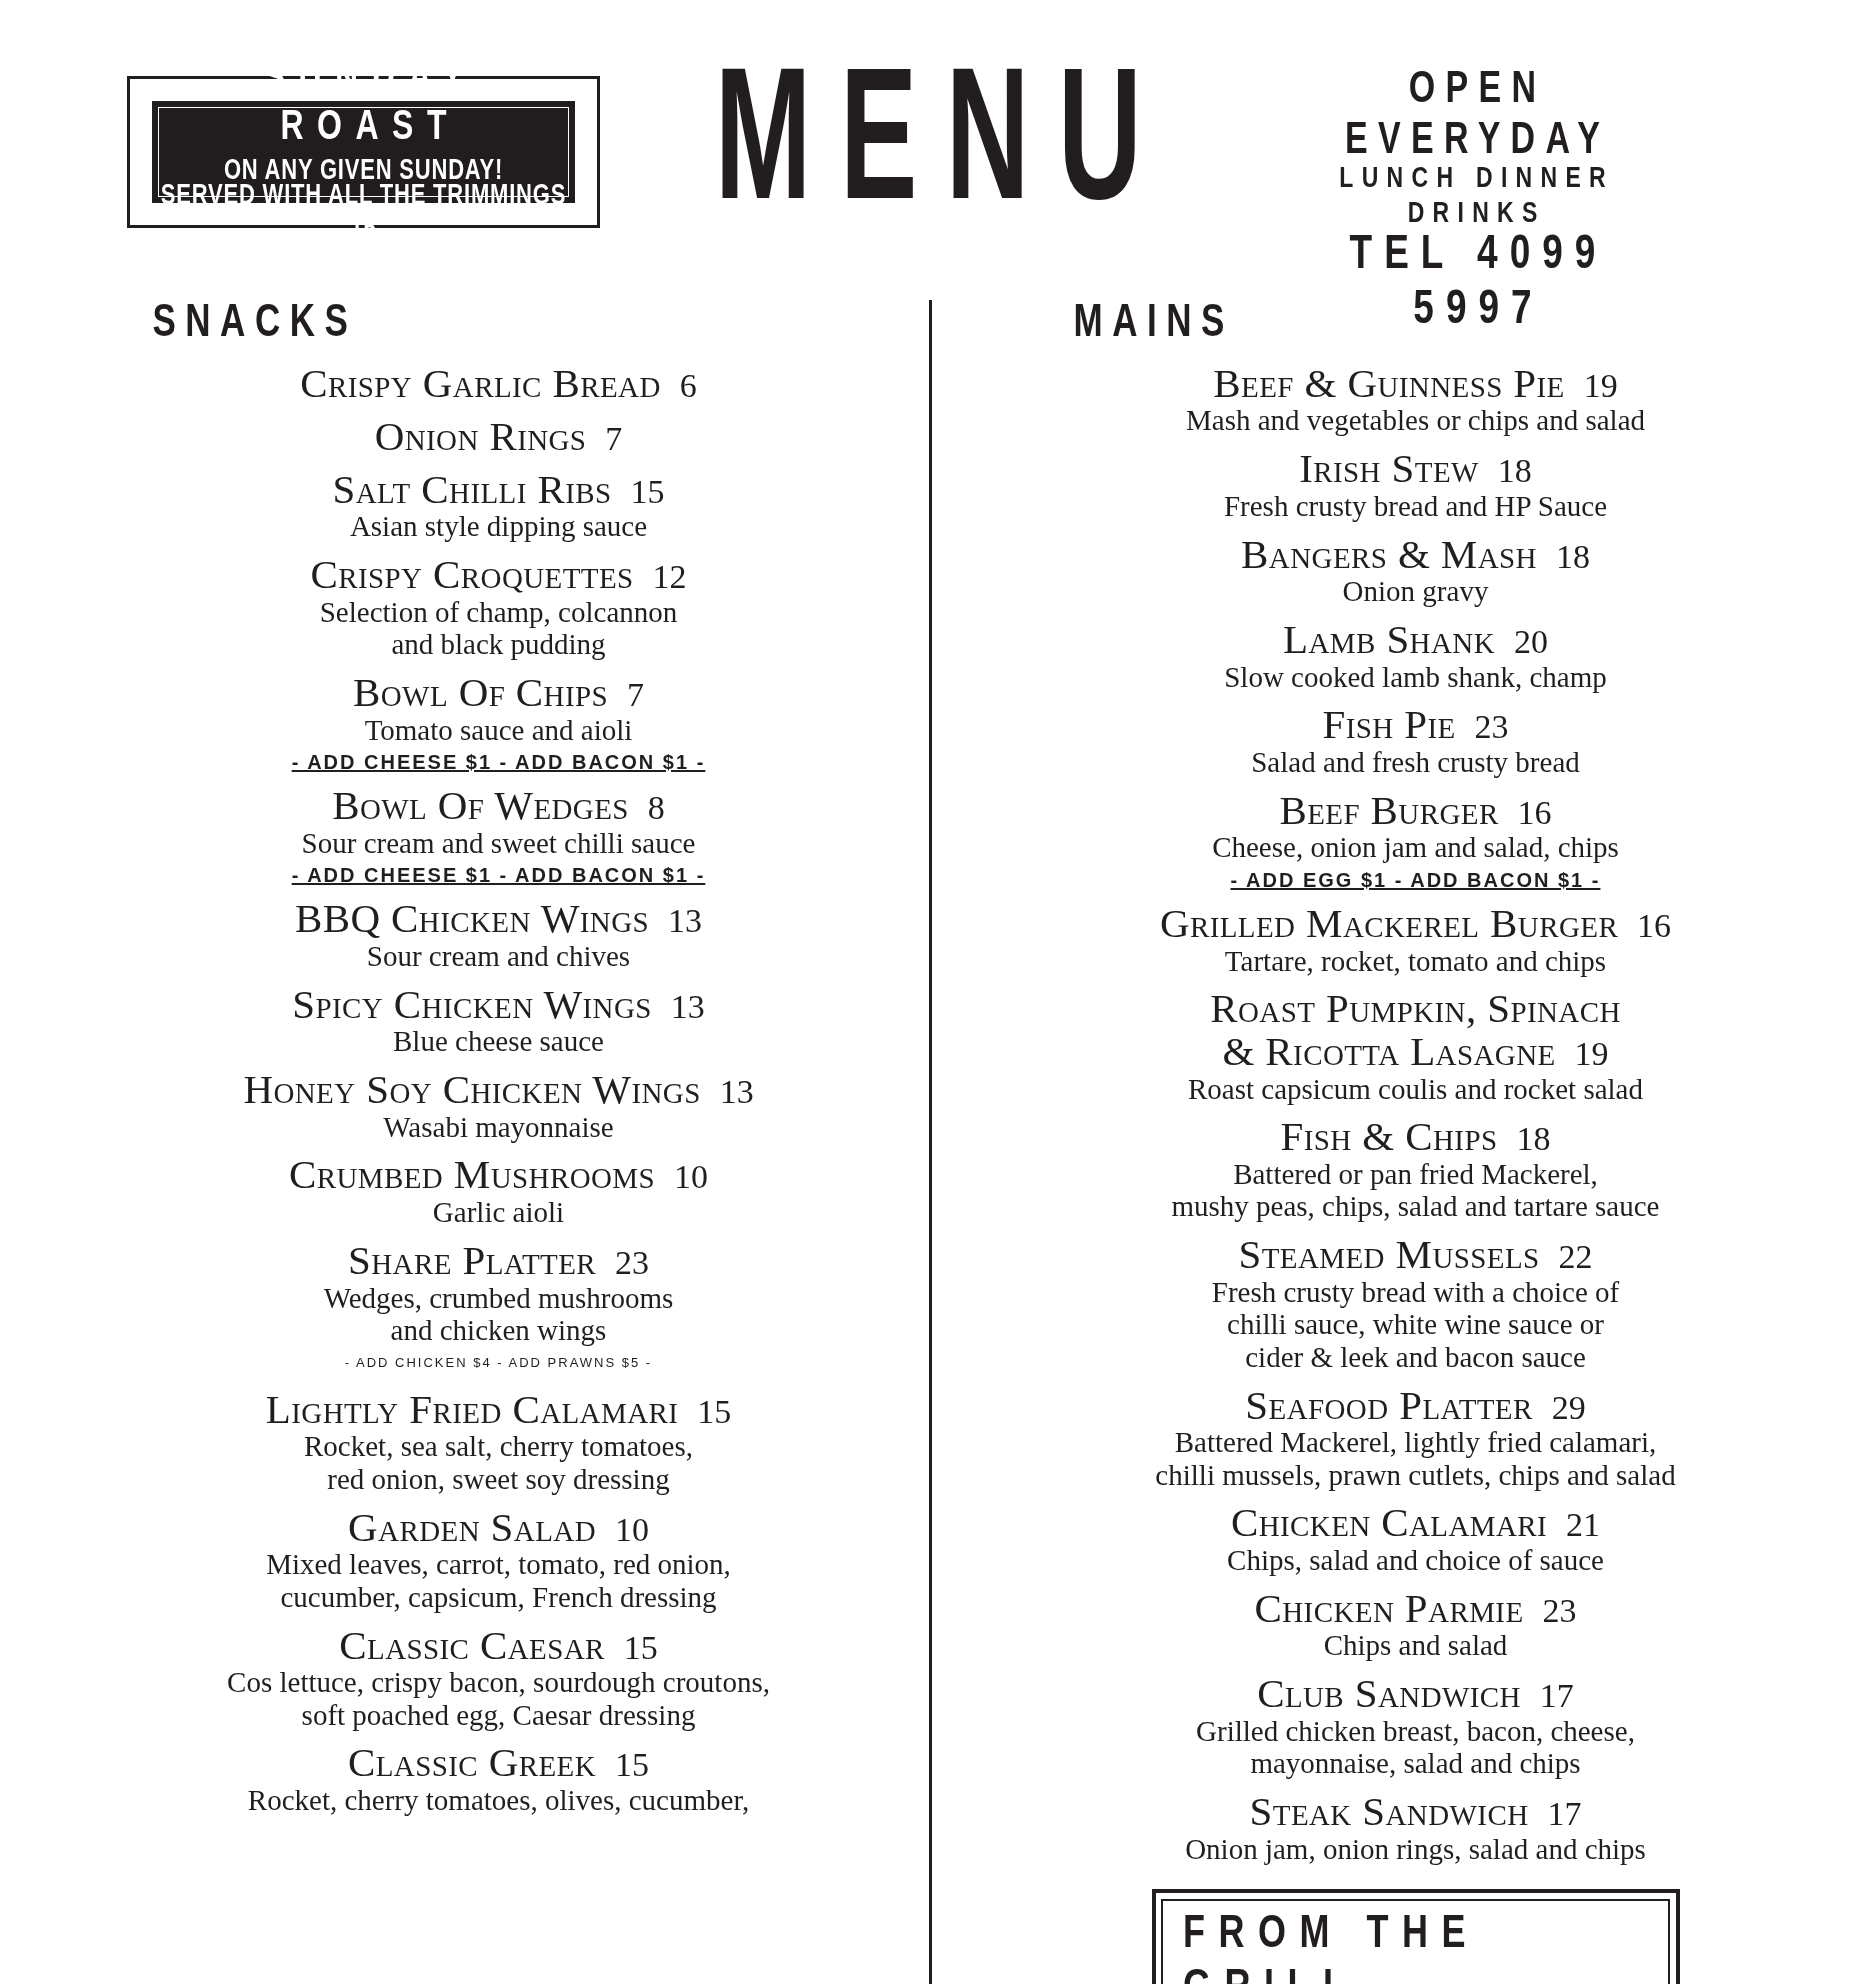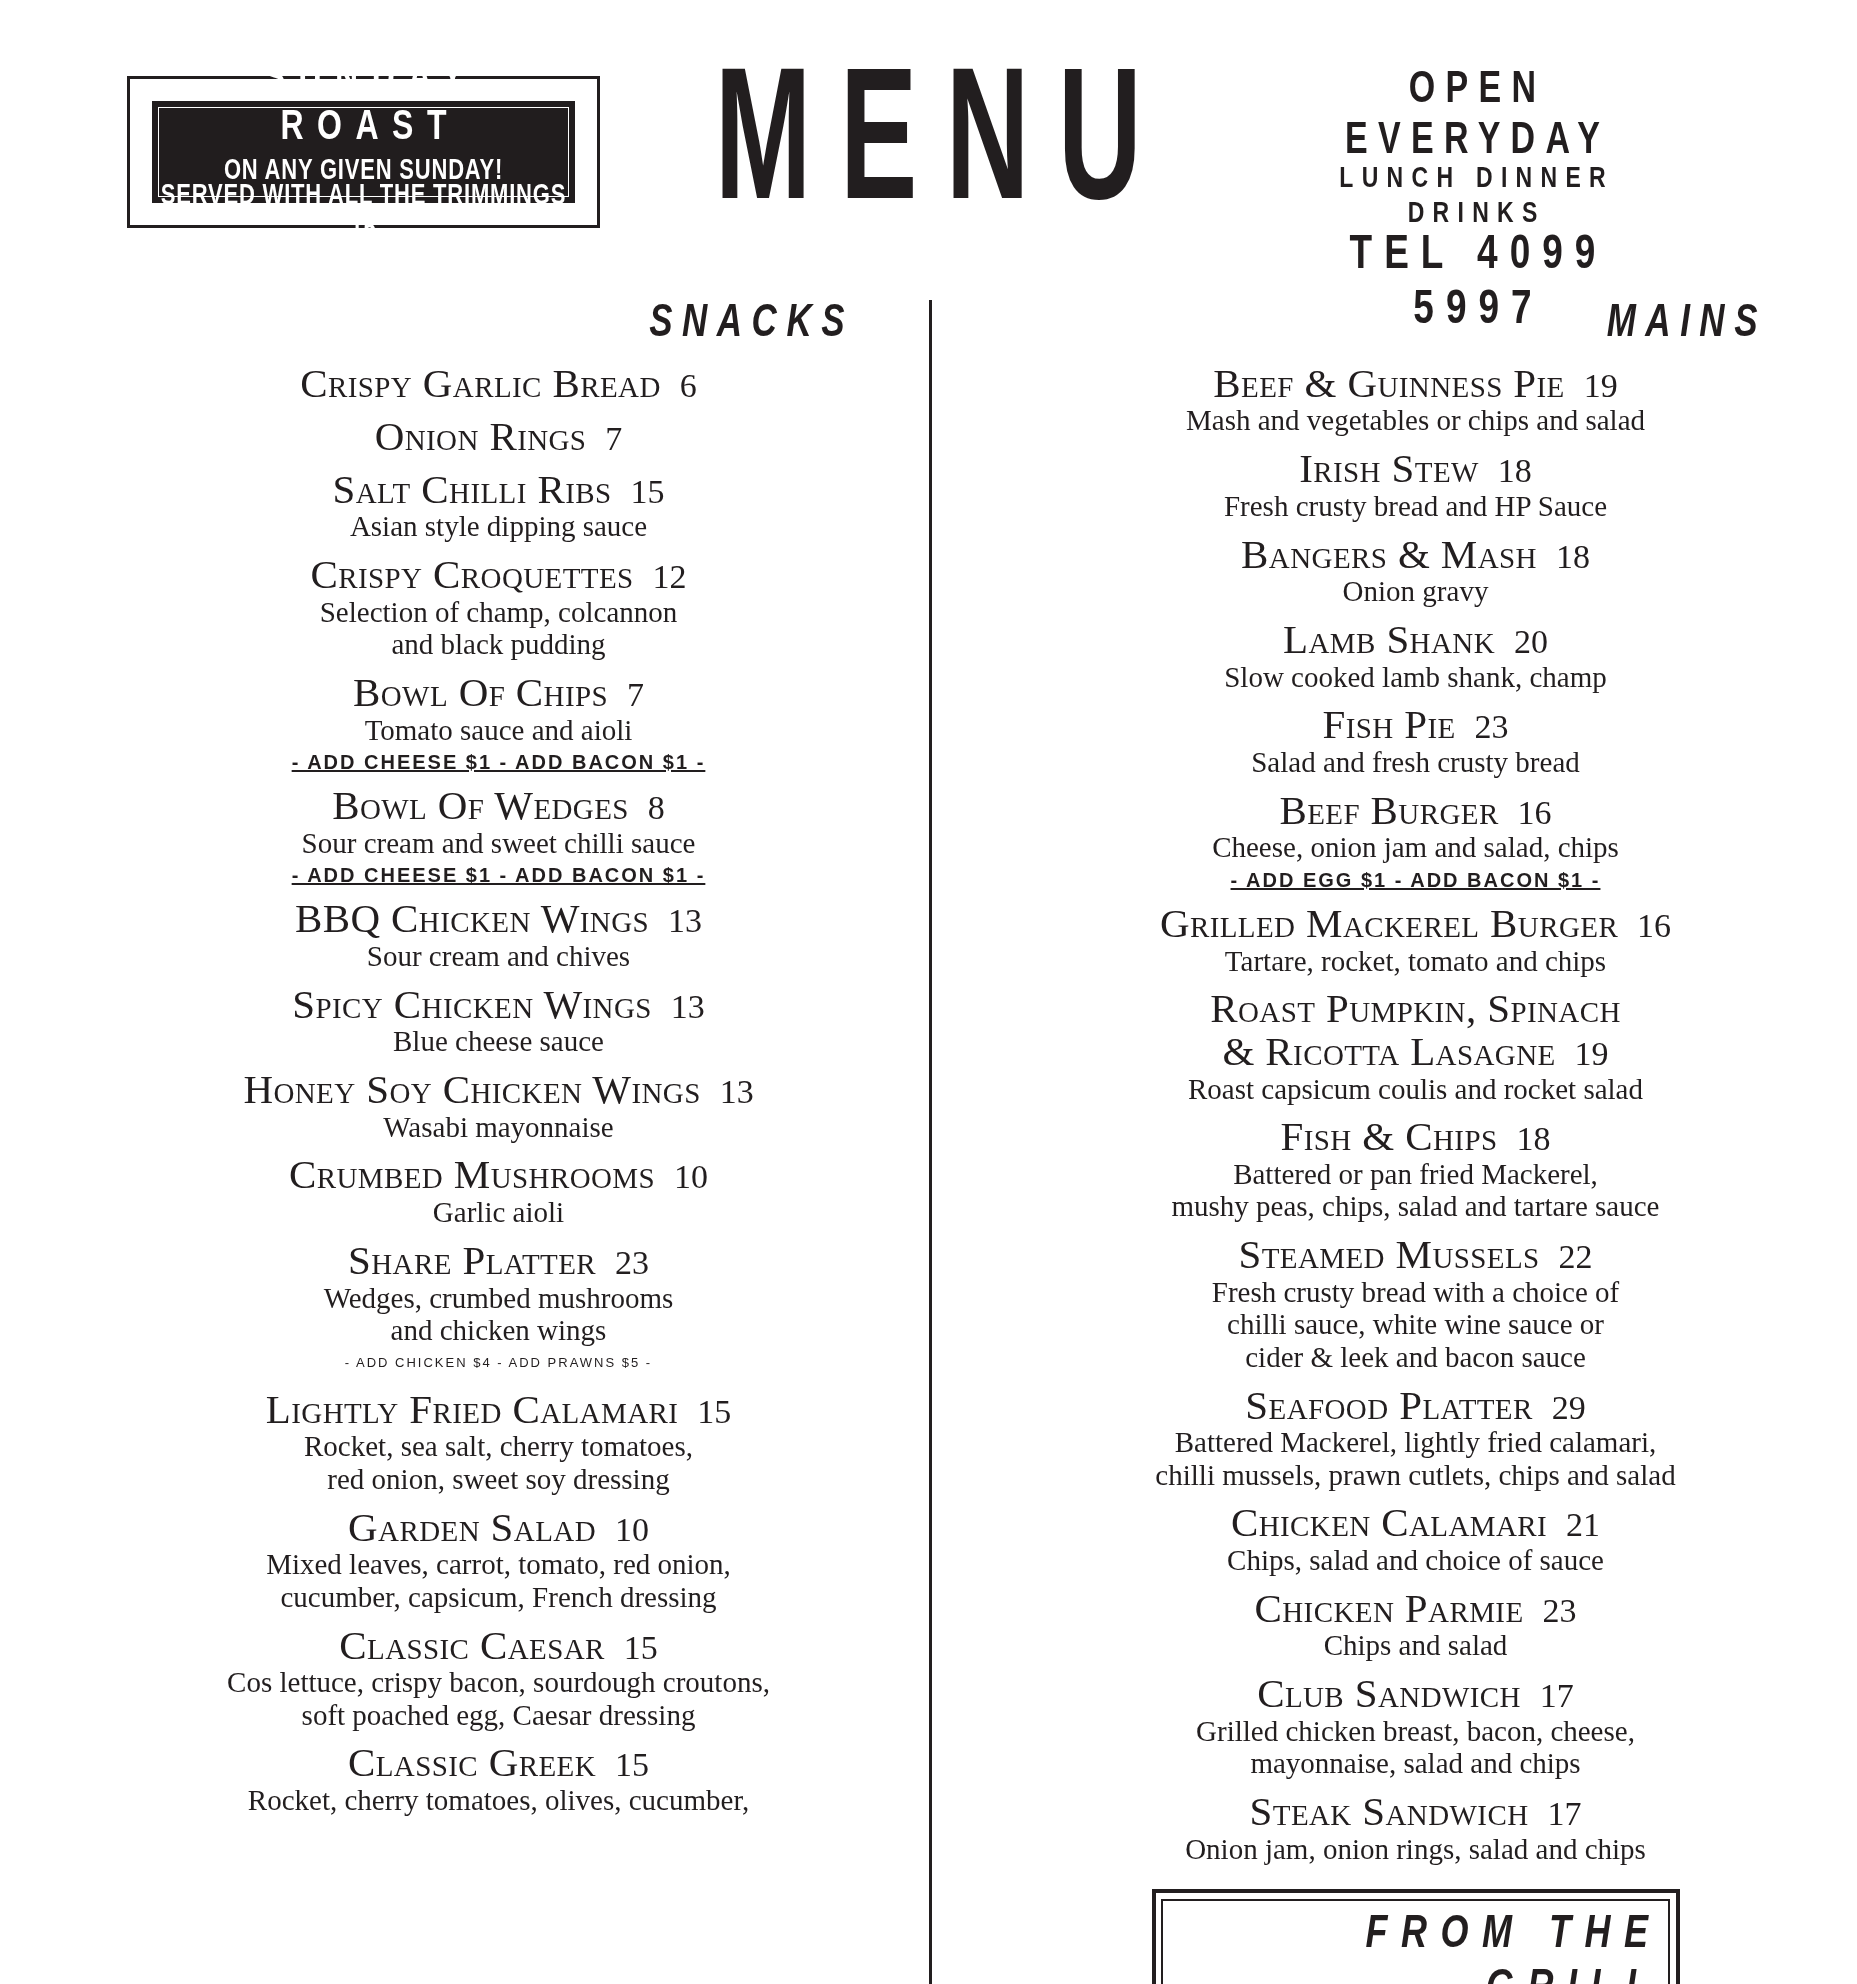"SNACKS" .sec-title { font-style: italic -> none; text-align: right -> left }
